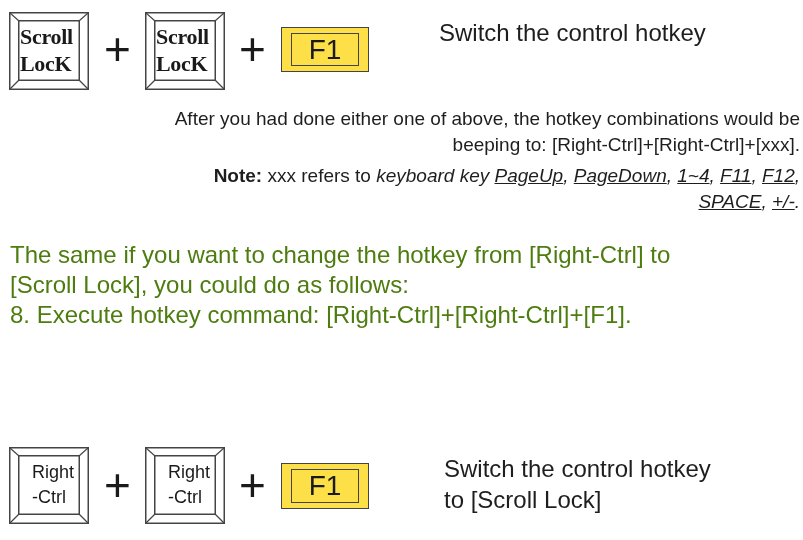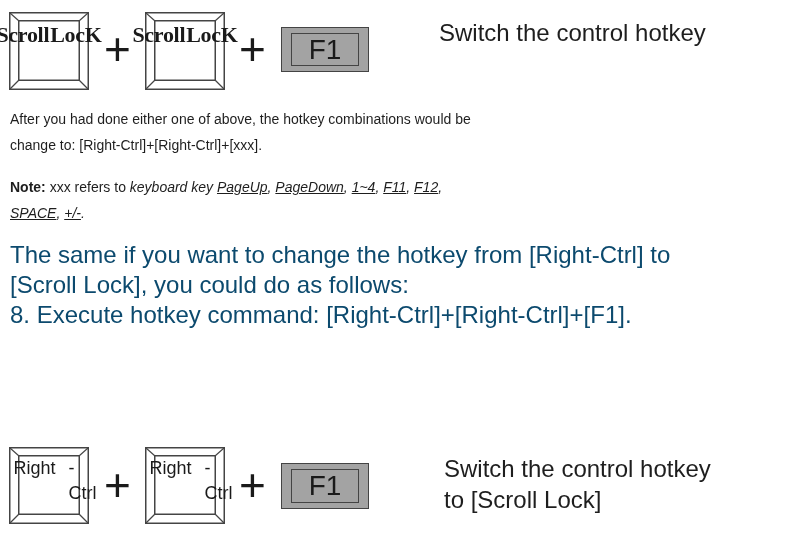"Scroll" .key-face { flex-direction: none -> column }
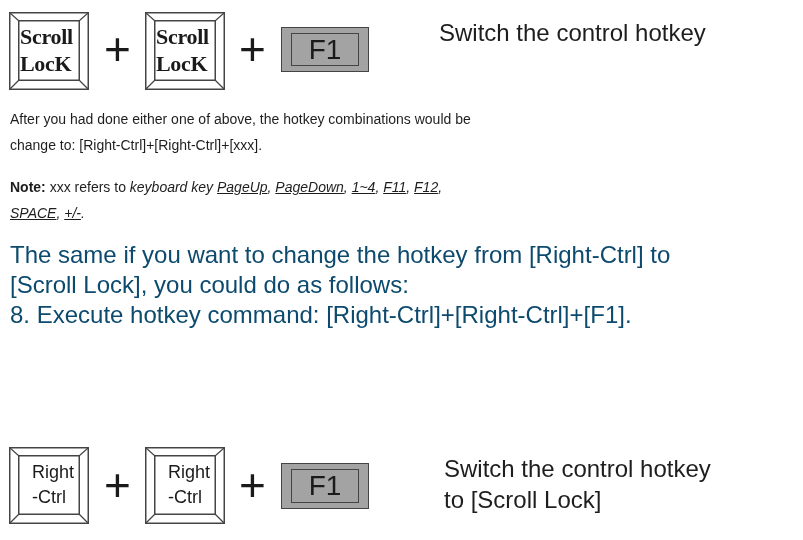"F1" .fkey { background: #a3a3a3 -> #fde047 }
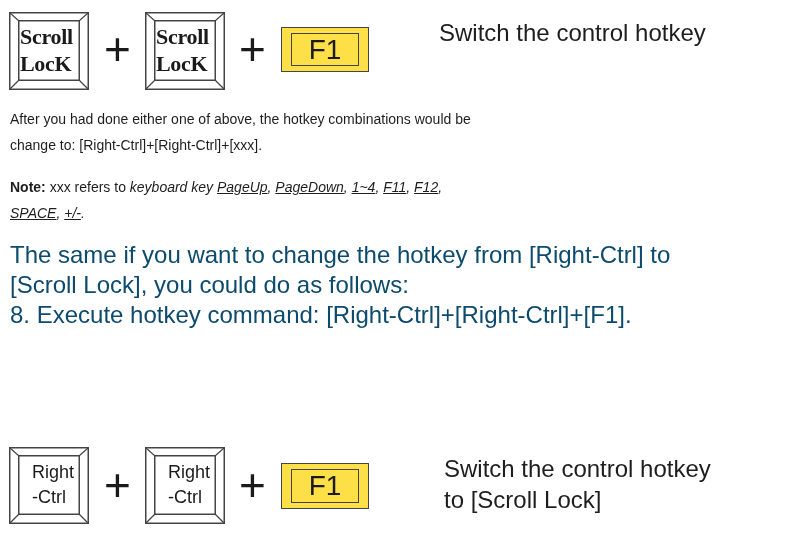"After you had done either" .para1 { font-size: 14px -> 19px; text-align: none -> right }
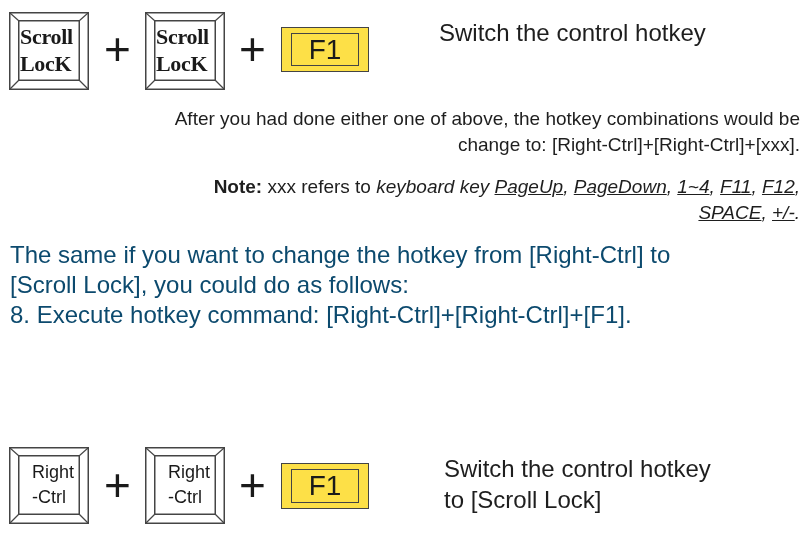"change to:" div { text: change -> beeping }
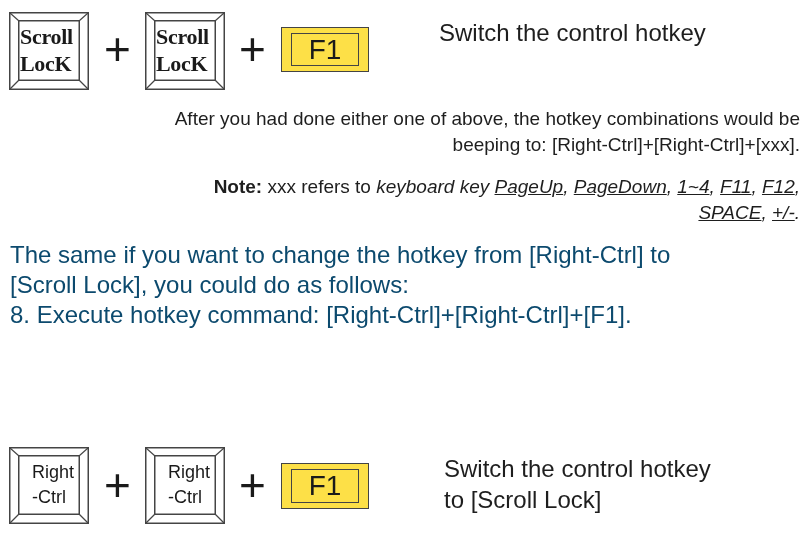"Note: xxx refers to keyboard" .para1 .note-line { margin-top: 16px -> 5px }
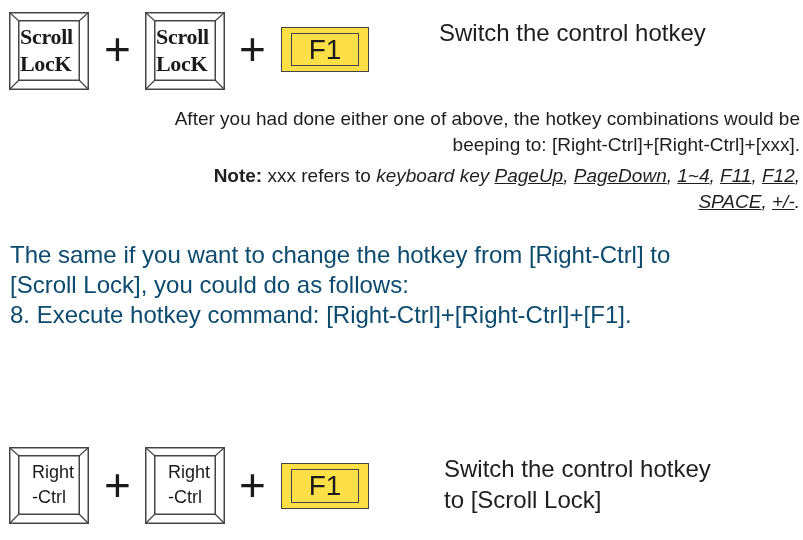"The same if you want" .para2 { color: #0c4a6e -> #4d7c0f }
